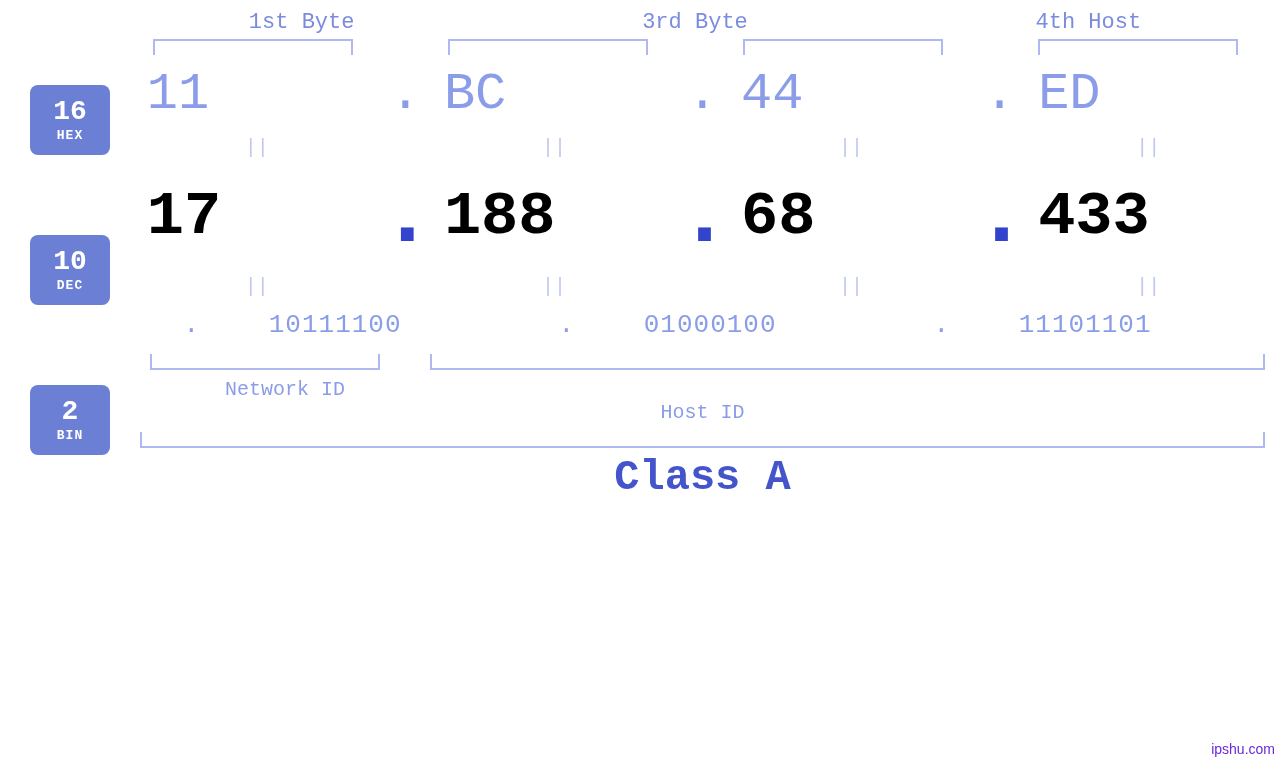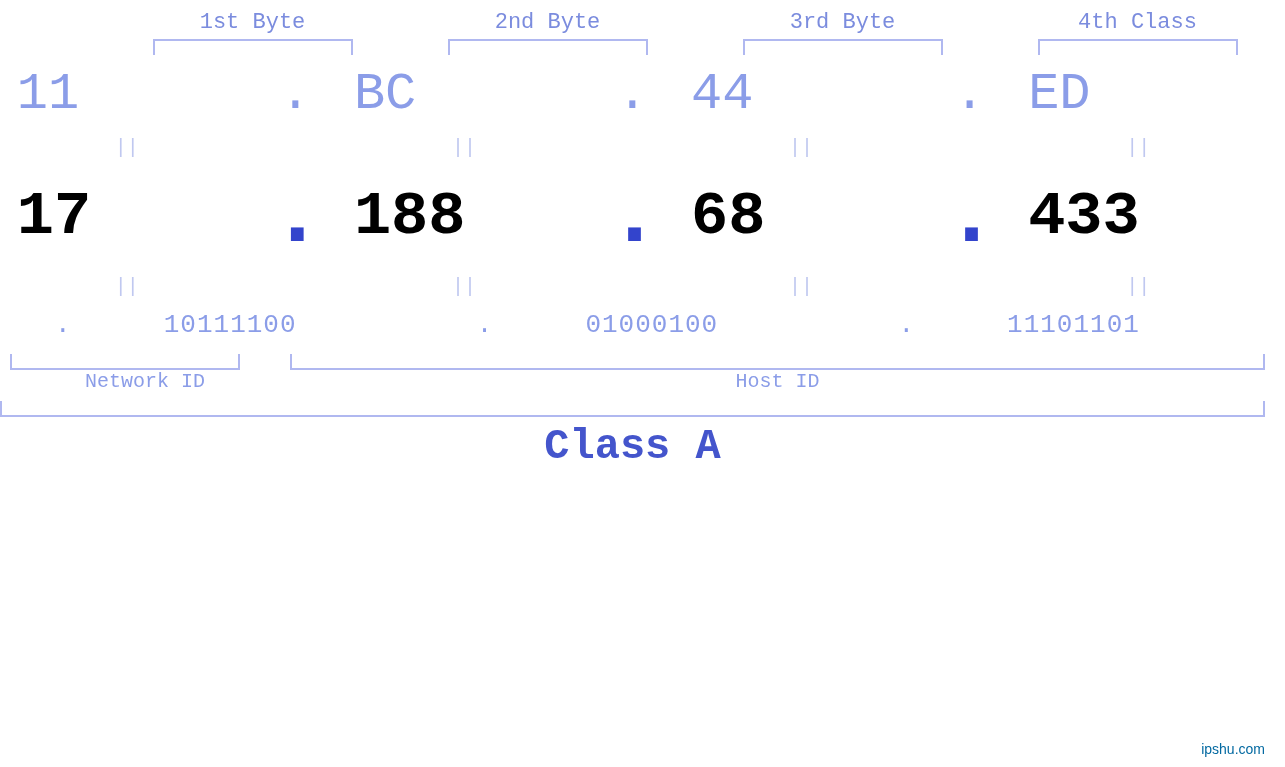"2nd Byte" div.byte-label { html: <div>2nd Byte</div> -> none }
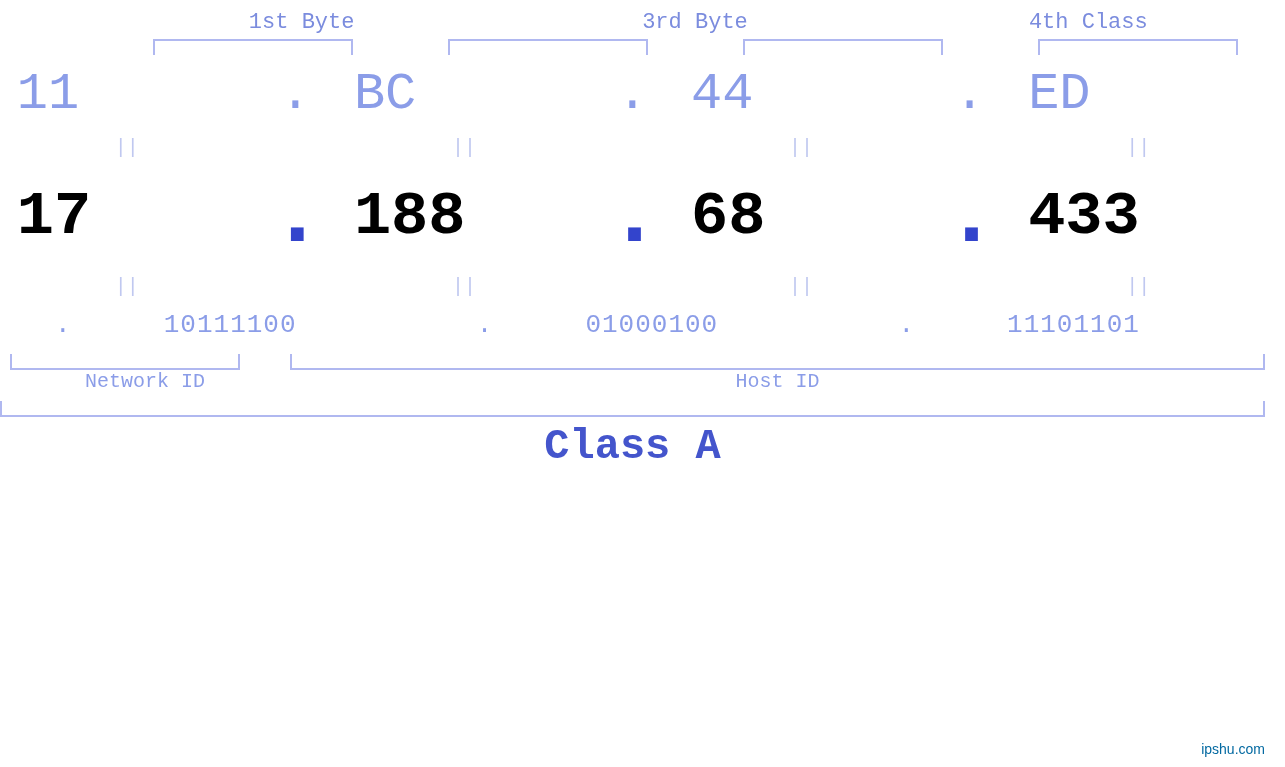"4th Class" div.byte-label { text: Class -> Host }
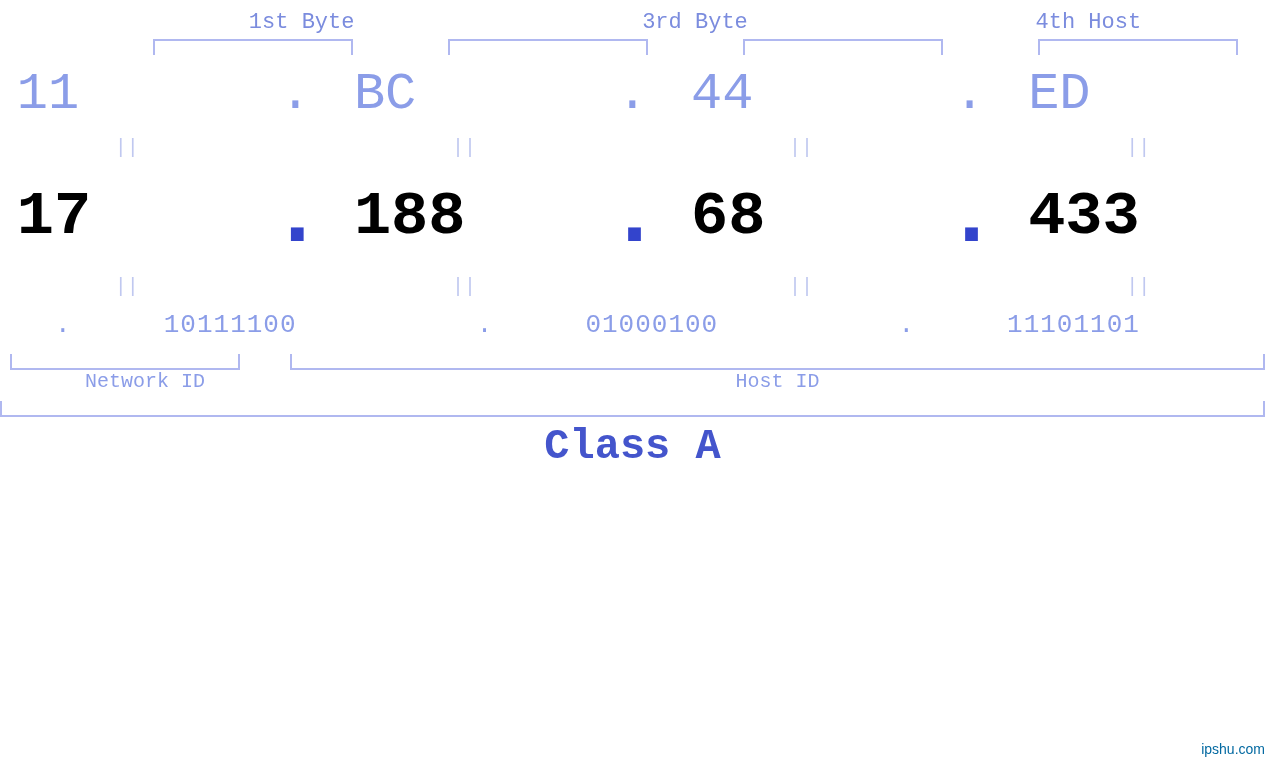"16" div.labels-col { html: none -> <div> <div> <span>16</span> <span>HEX</span> </div> <div> <span>10</span> <span>DEC</span> </div> <div> <span>2</span> <span>BIN</span> </div> </div> }
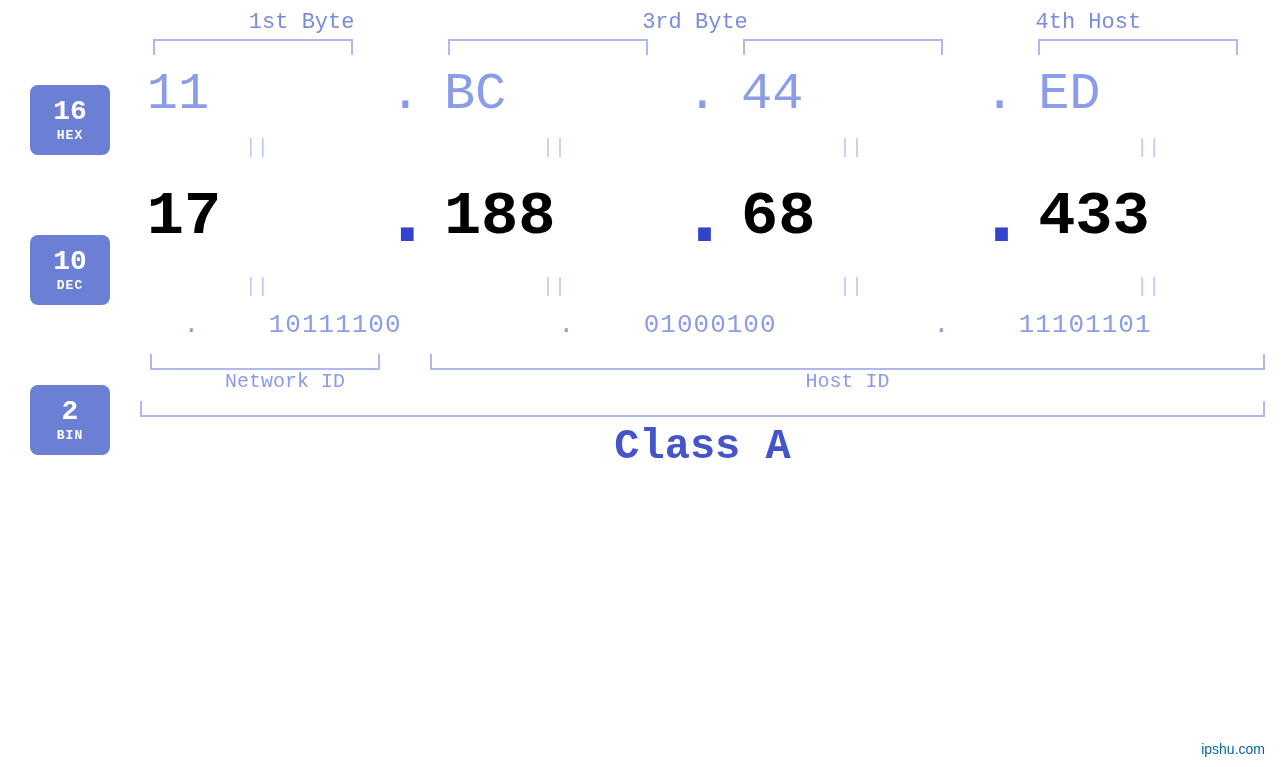"Network ID" div { flex-direction: none -> column; margin-top: 0 -> 8px }
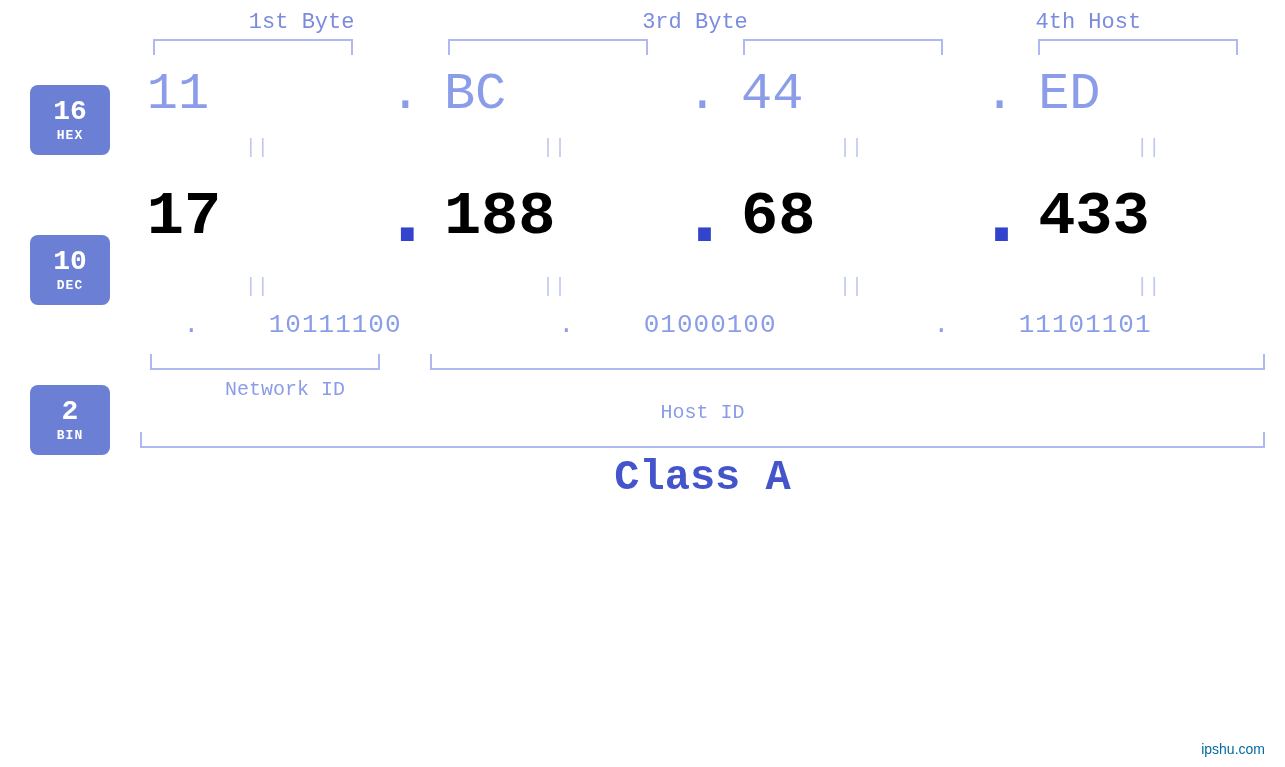"ipshu.com" .watermark { color: #0369a1 -> #6d28d9; right: 20px -> 10px }
